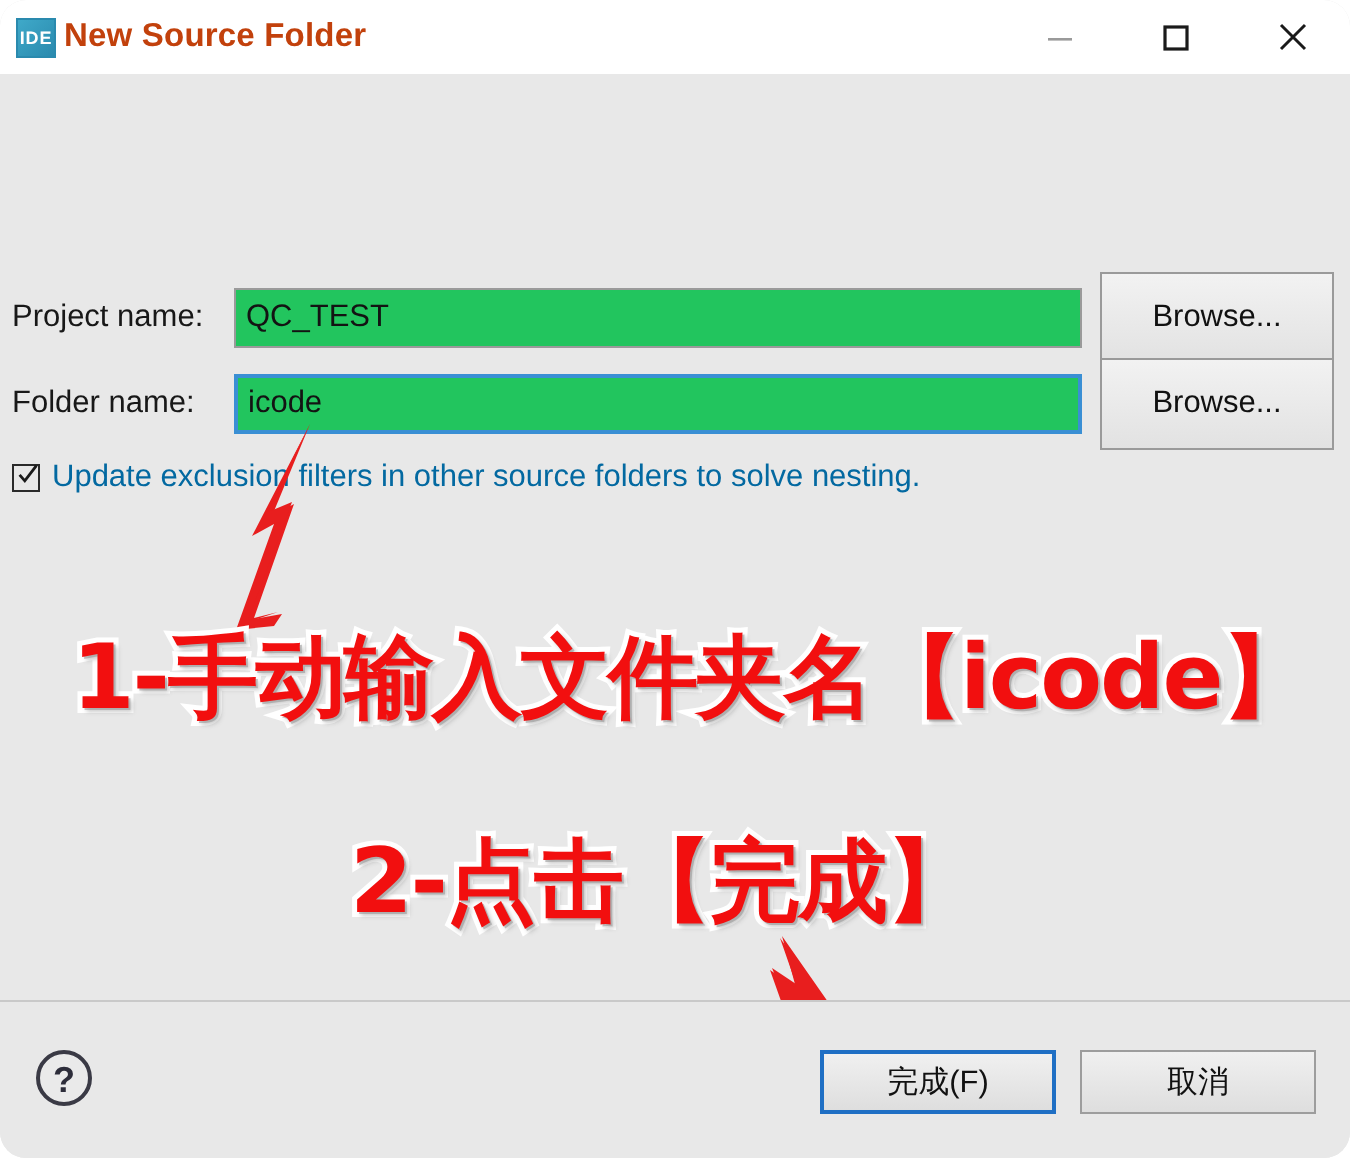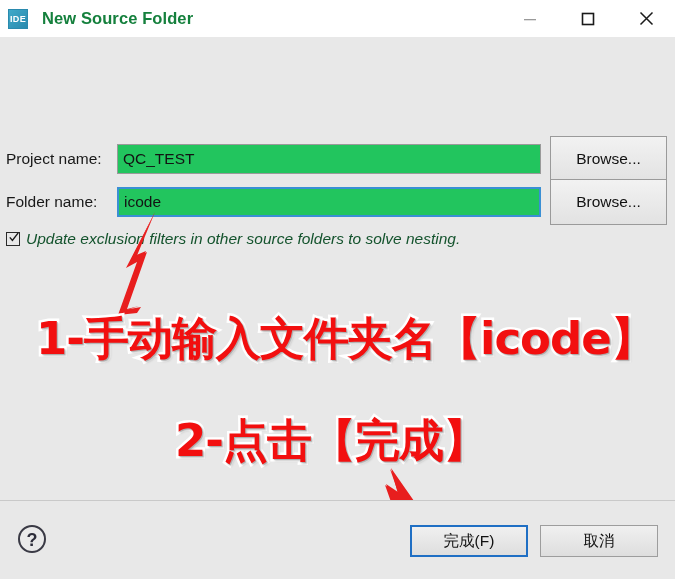"IDE" #dialog { border-radius: none -> 13px }
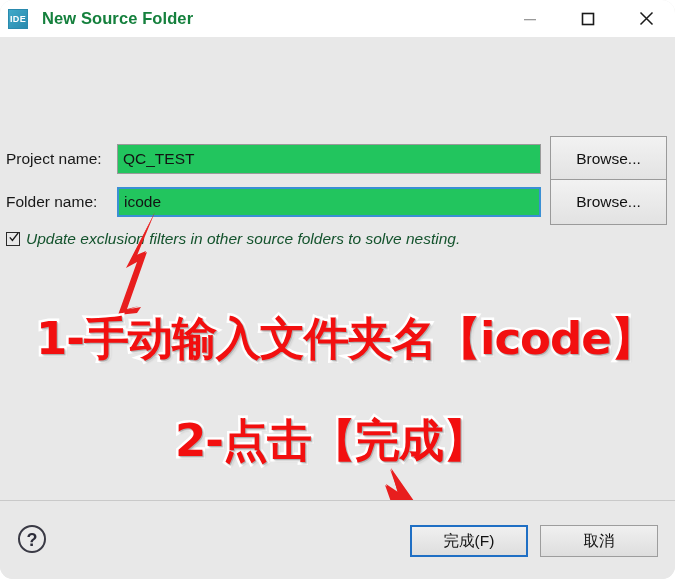"New Source Folder" .title-text { color: #15803d -> #c2410c; margin-left: 14px -> 4px }
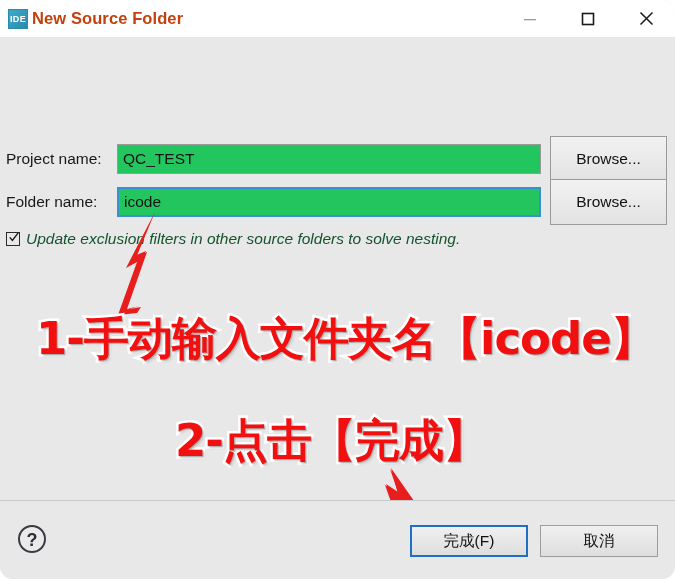"Update exclusion filters in other" .check-label { color: #14532d -> #0369a1; font-style: italic -> none }
